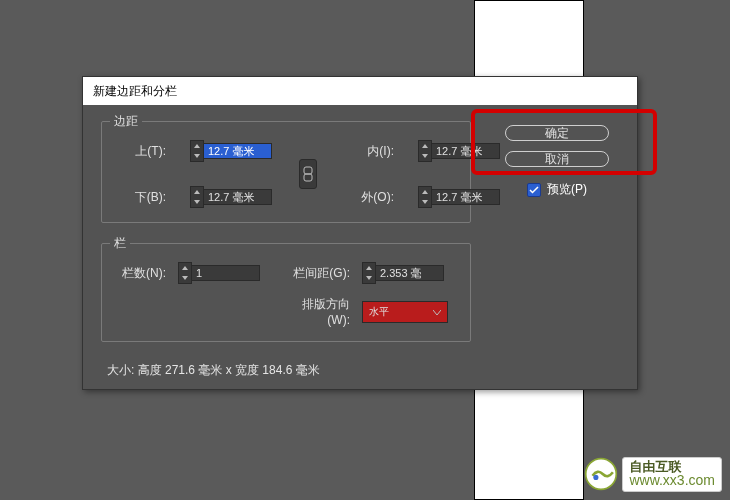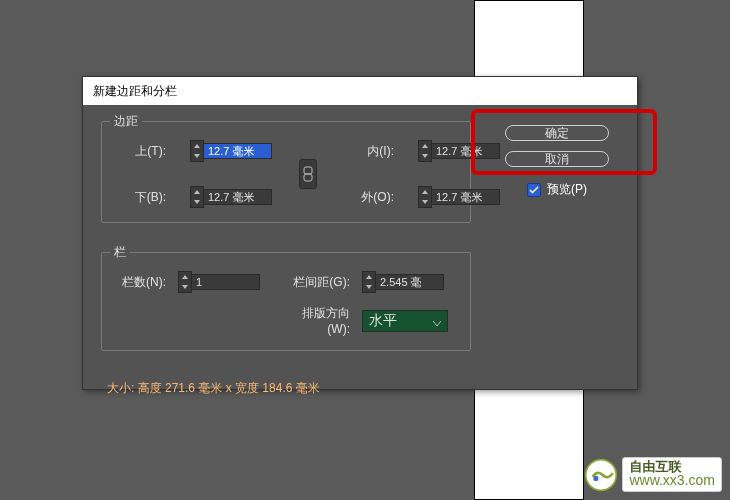"边距" .fieldset { margin-bottom: 29px -> 20px }
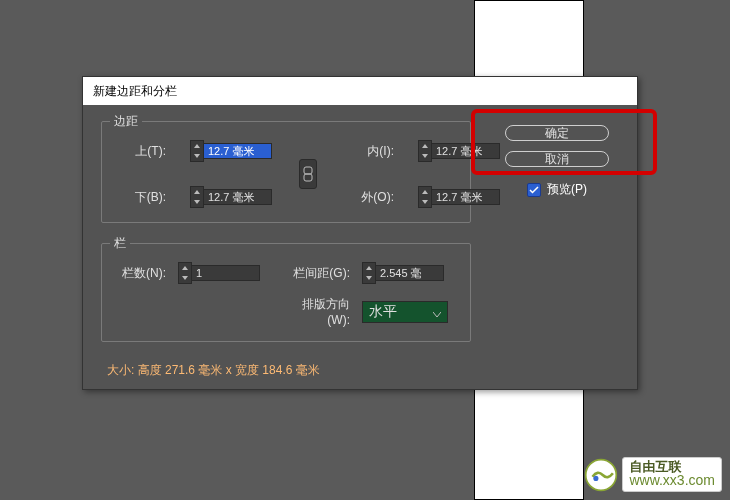"2.545 毫" div.value-box { text: 2.545 -> 2.353 }
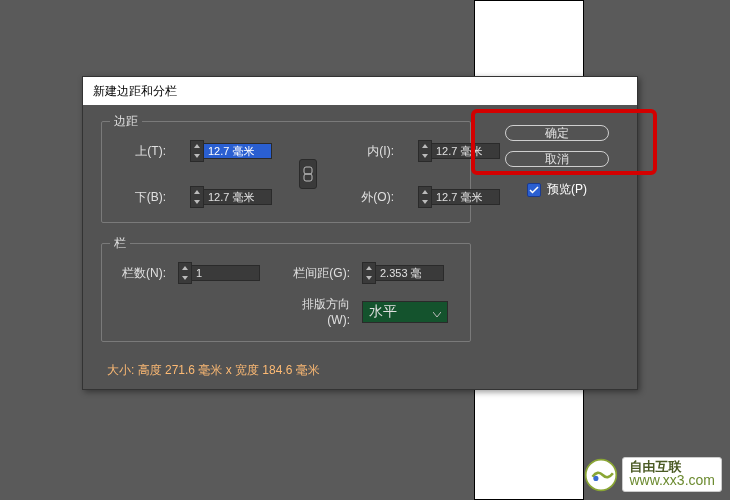"水平" .select-box { background: #14532d -> #b91c1c; font-size: 14px -> 10px }
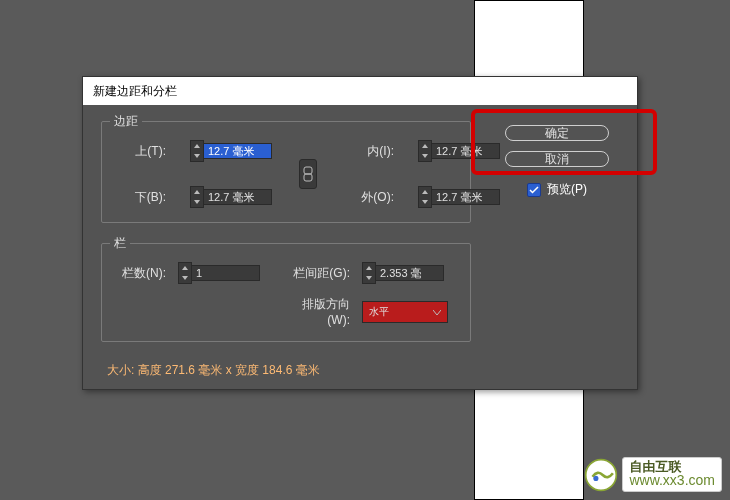"大小: 高度 271.6 毫米 x" .size-info { color: #fdba74 -> #e5e5e5 }
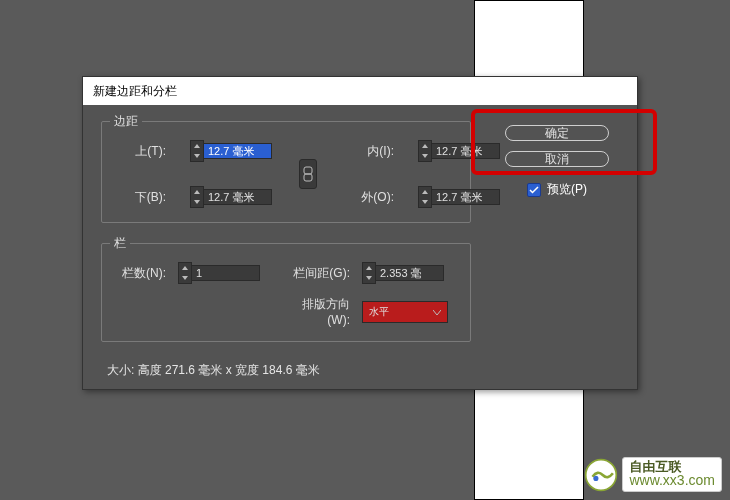"自由互联" .watermark { align-items: flex-end -> flex-start }
